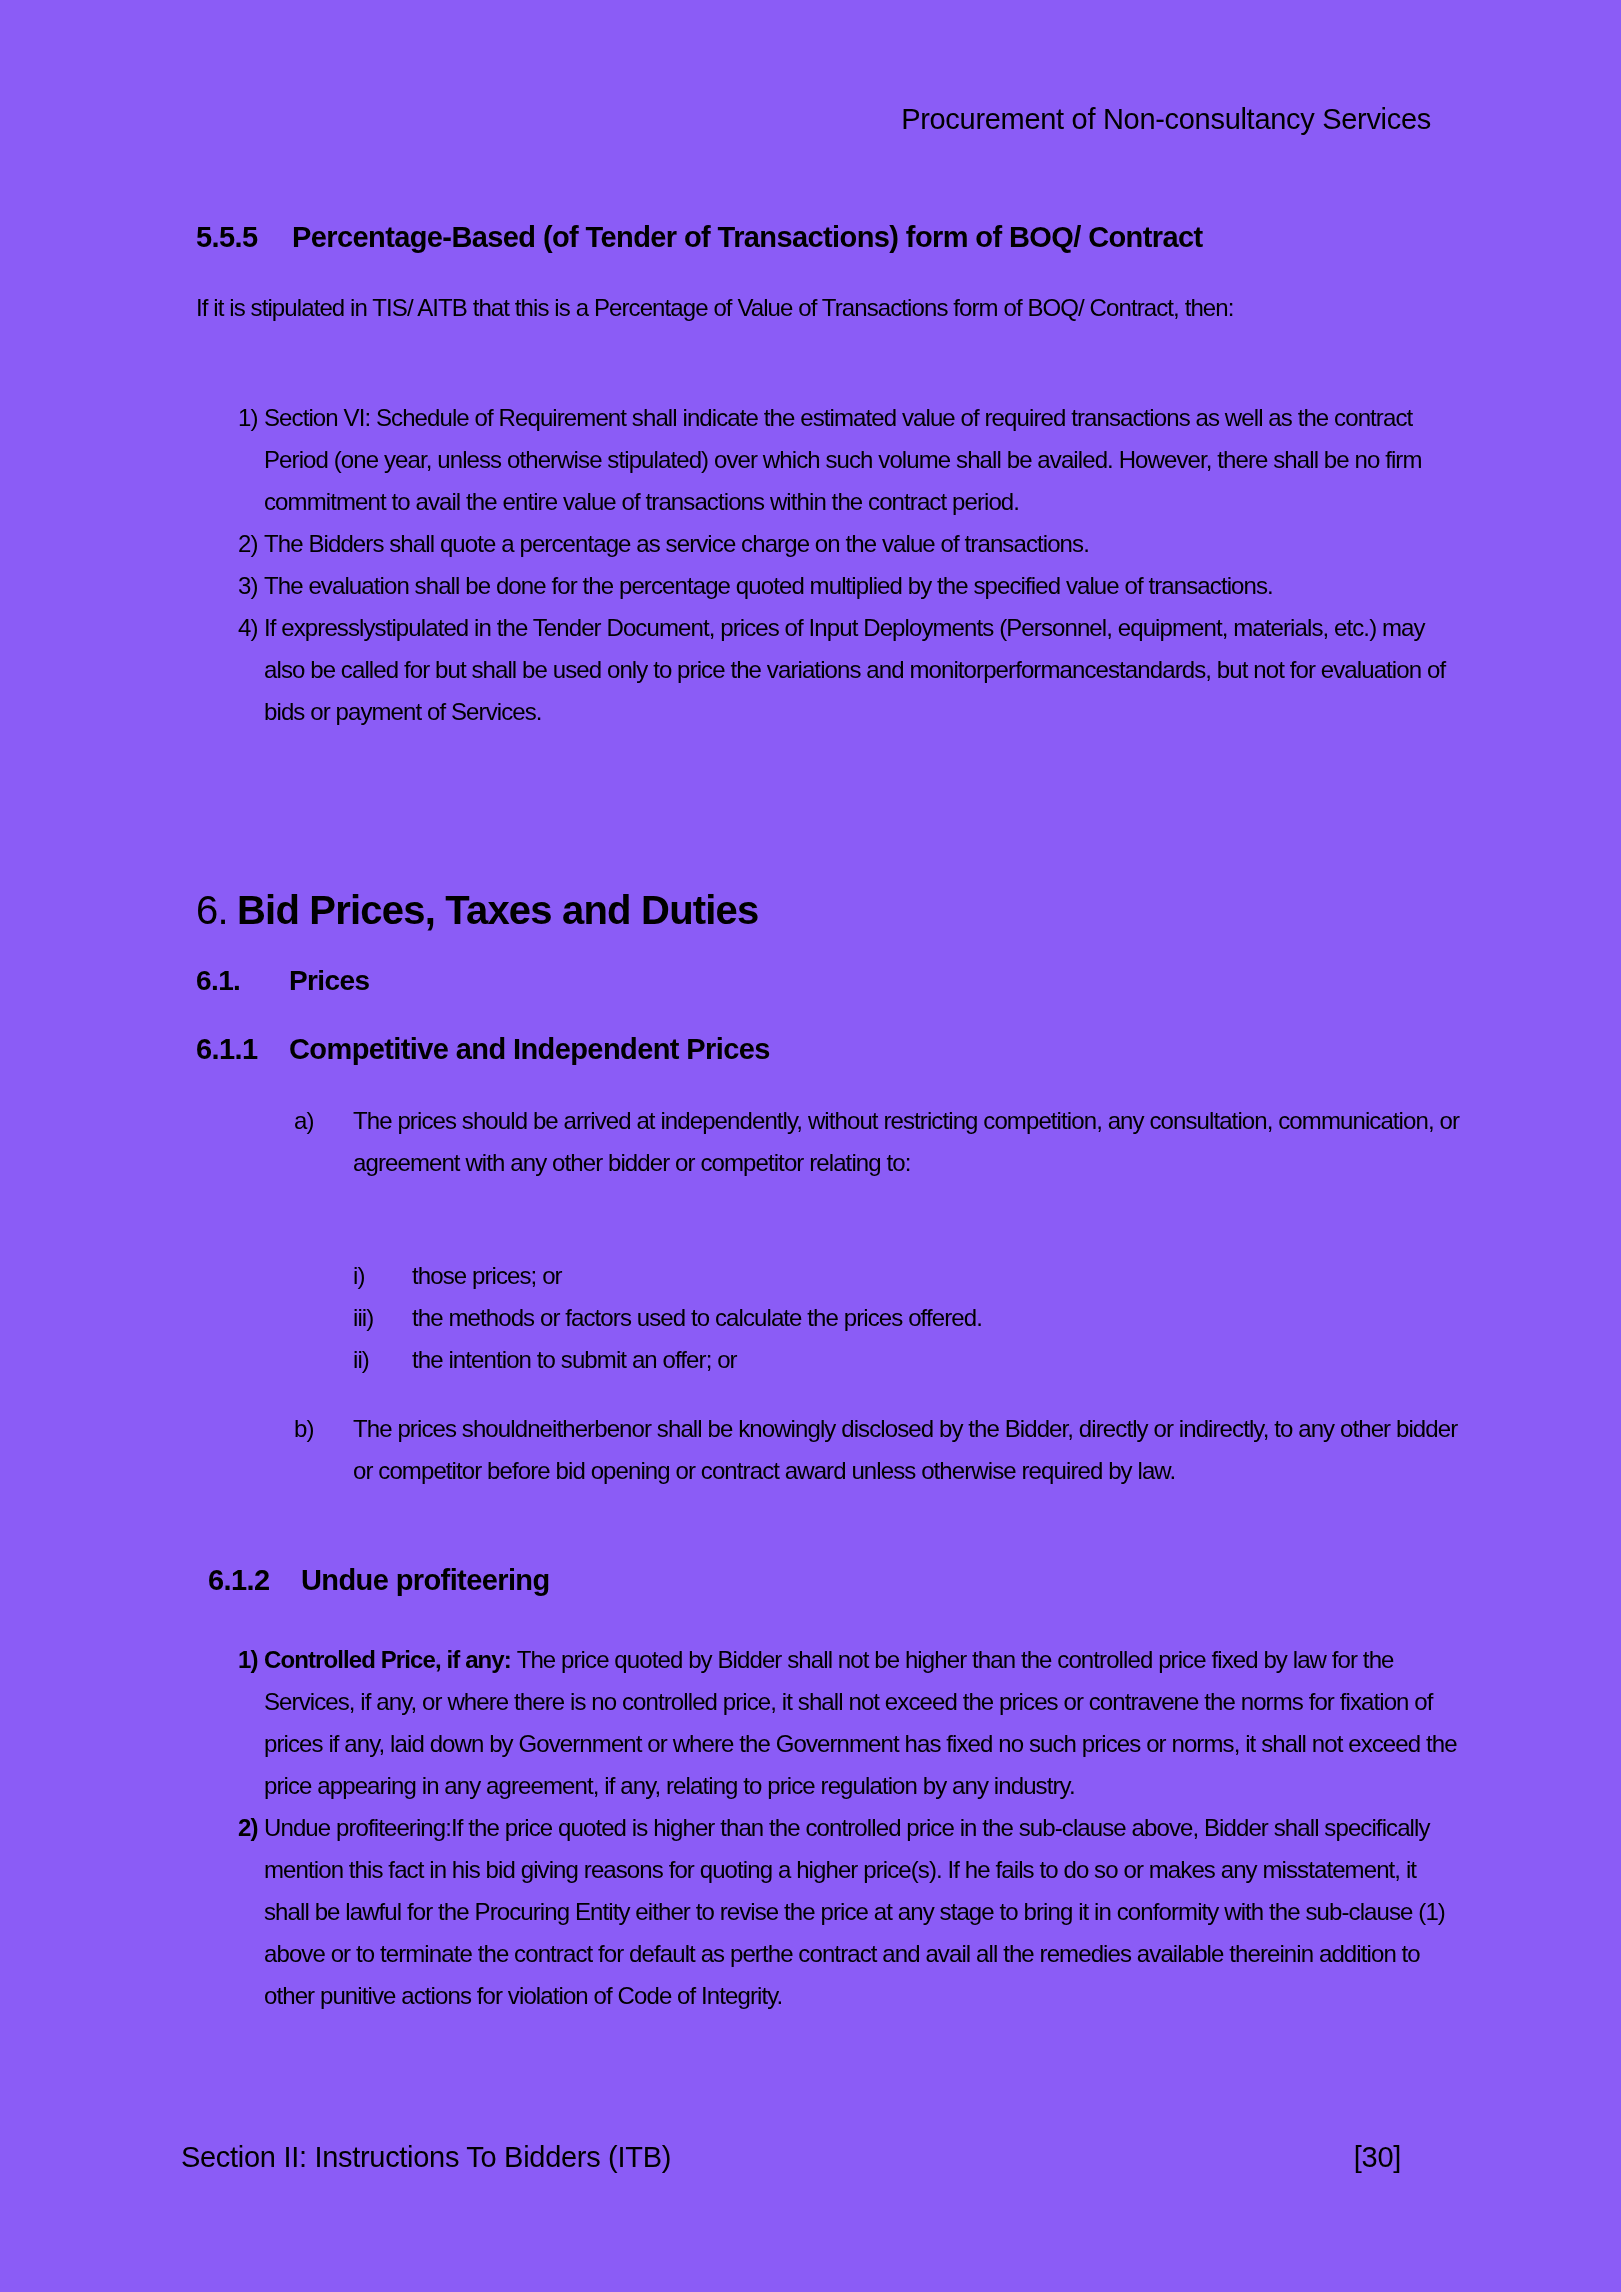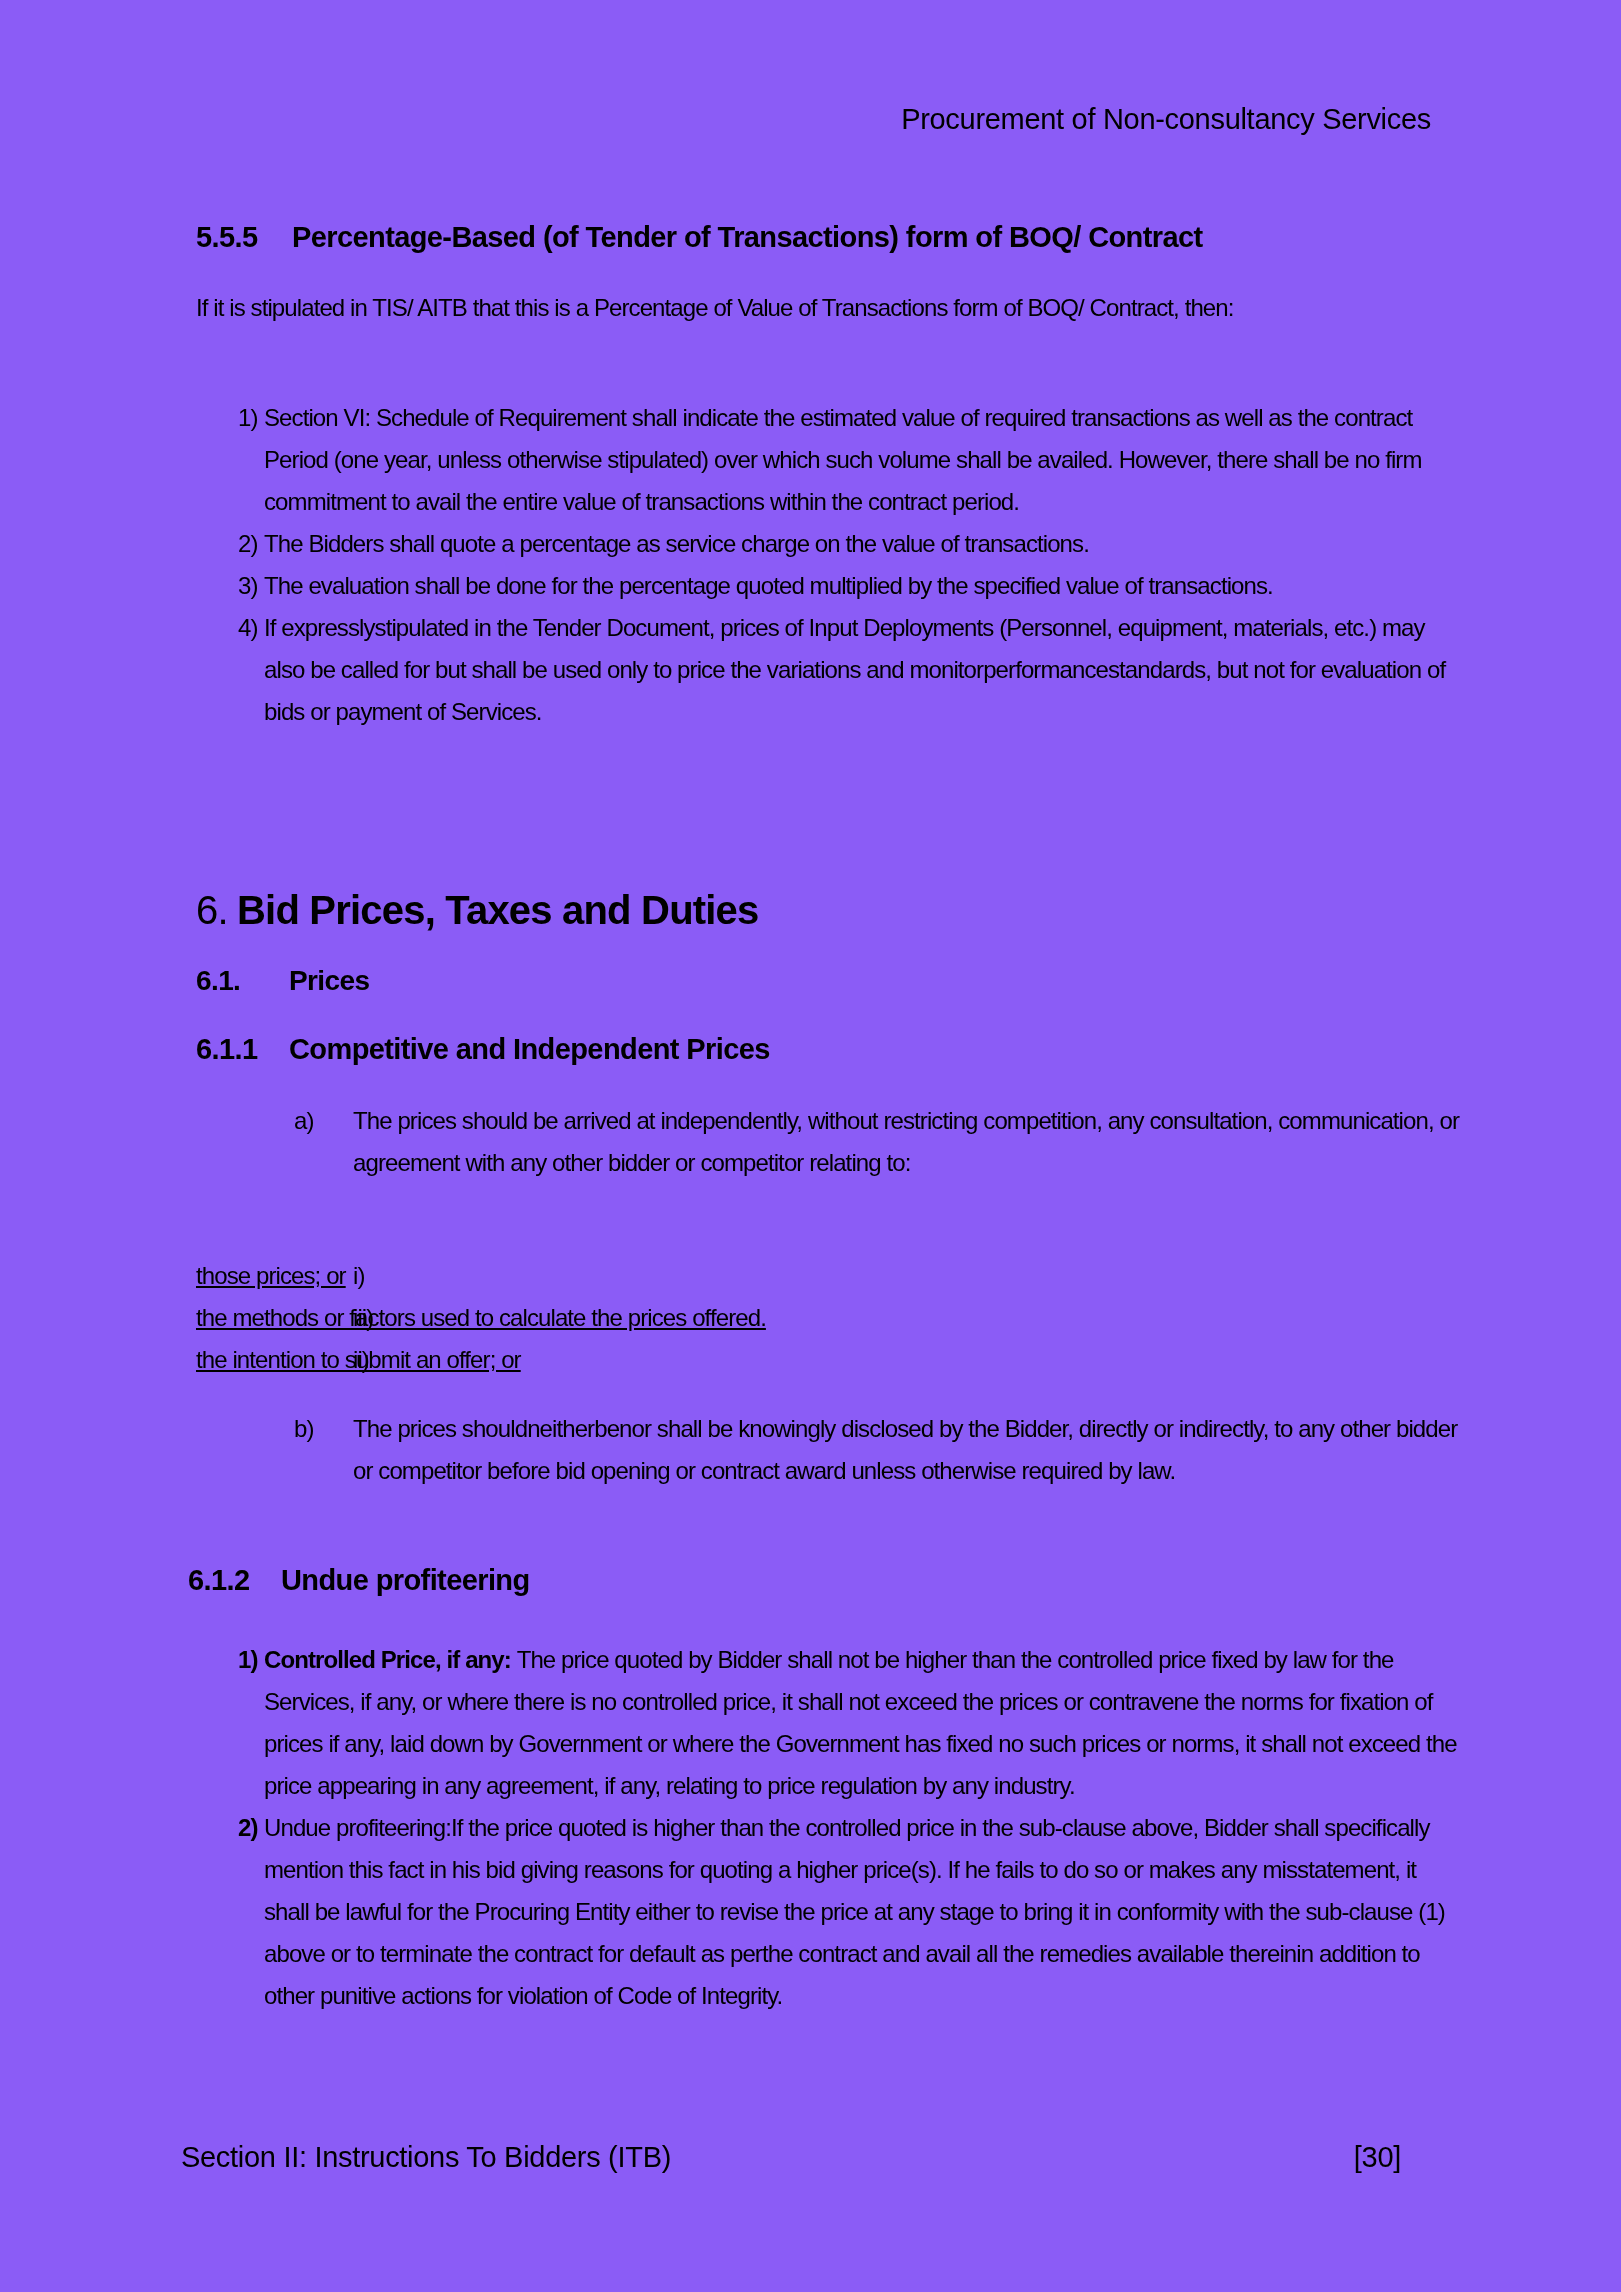"those prices; or" .lvl3 .txt { margin-left: none -> 216px; text-decoration: underline -> none }
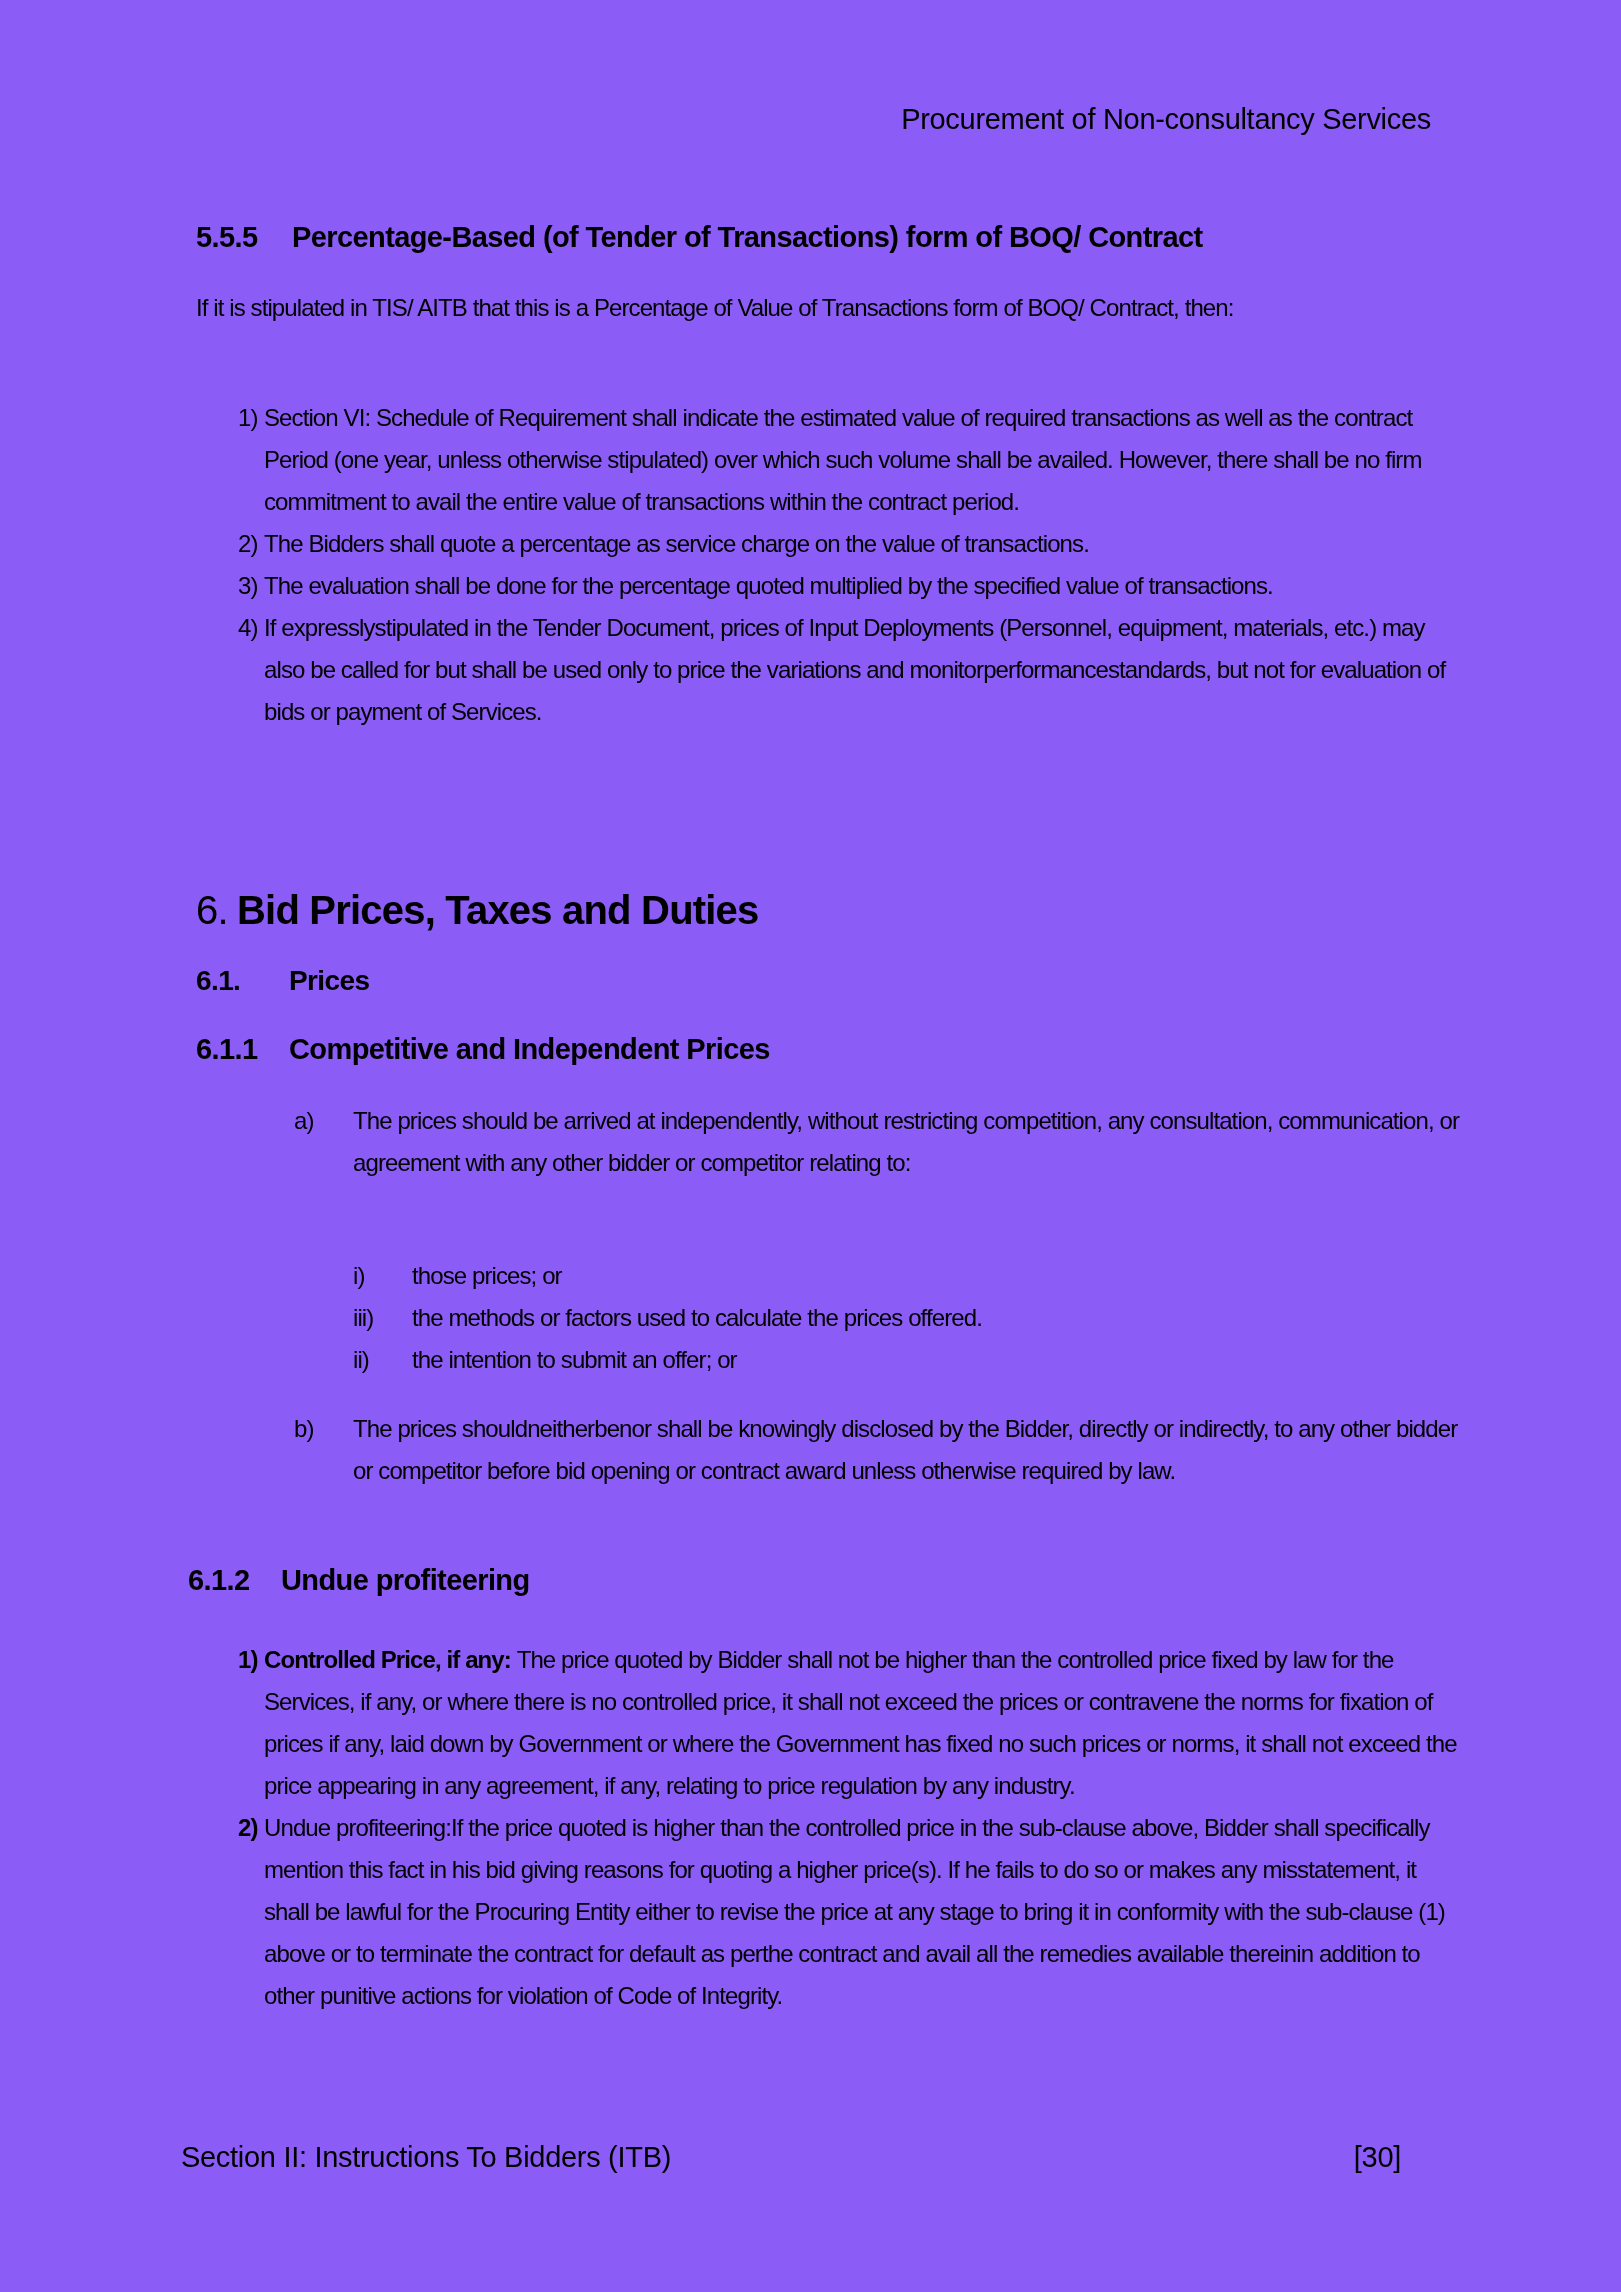"6.1.2 Undue profiteering" div.abs { left: 188px -> 208px }
